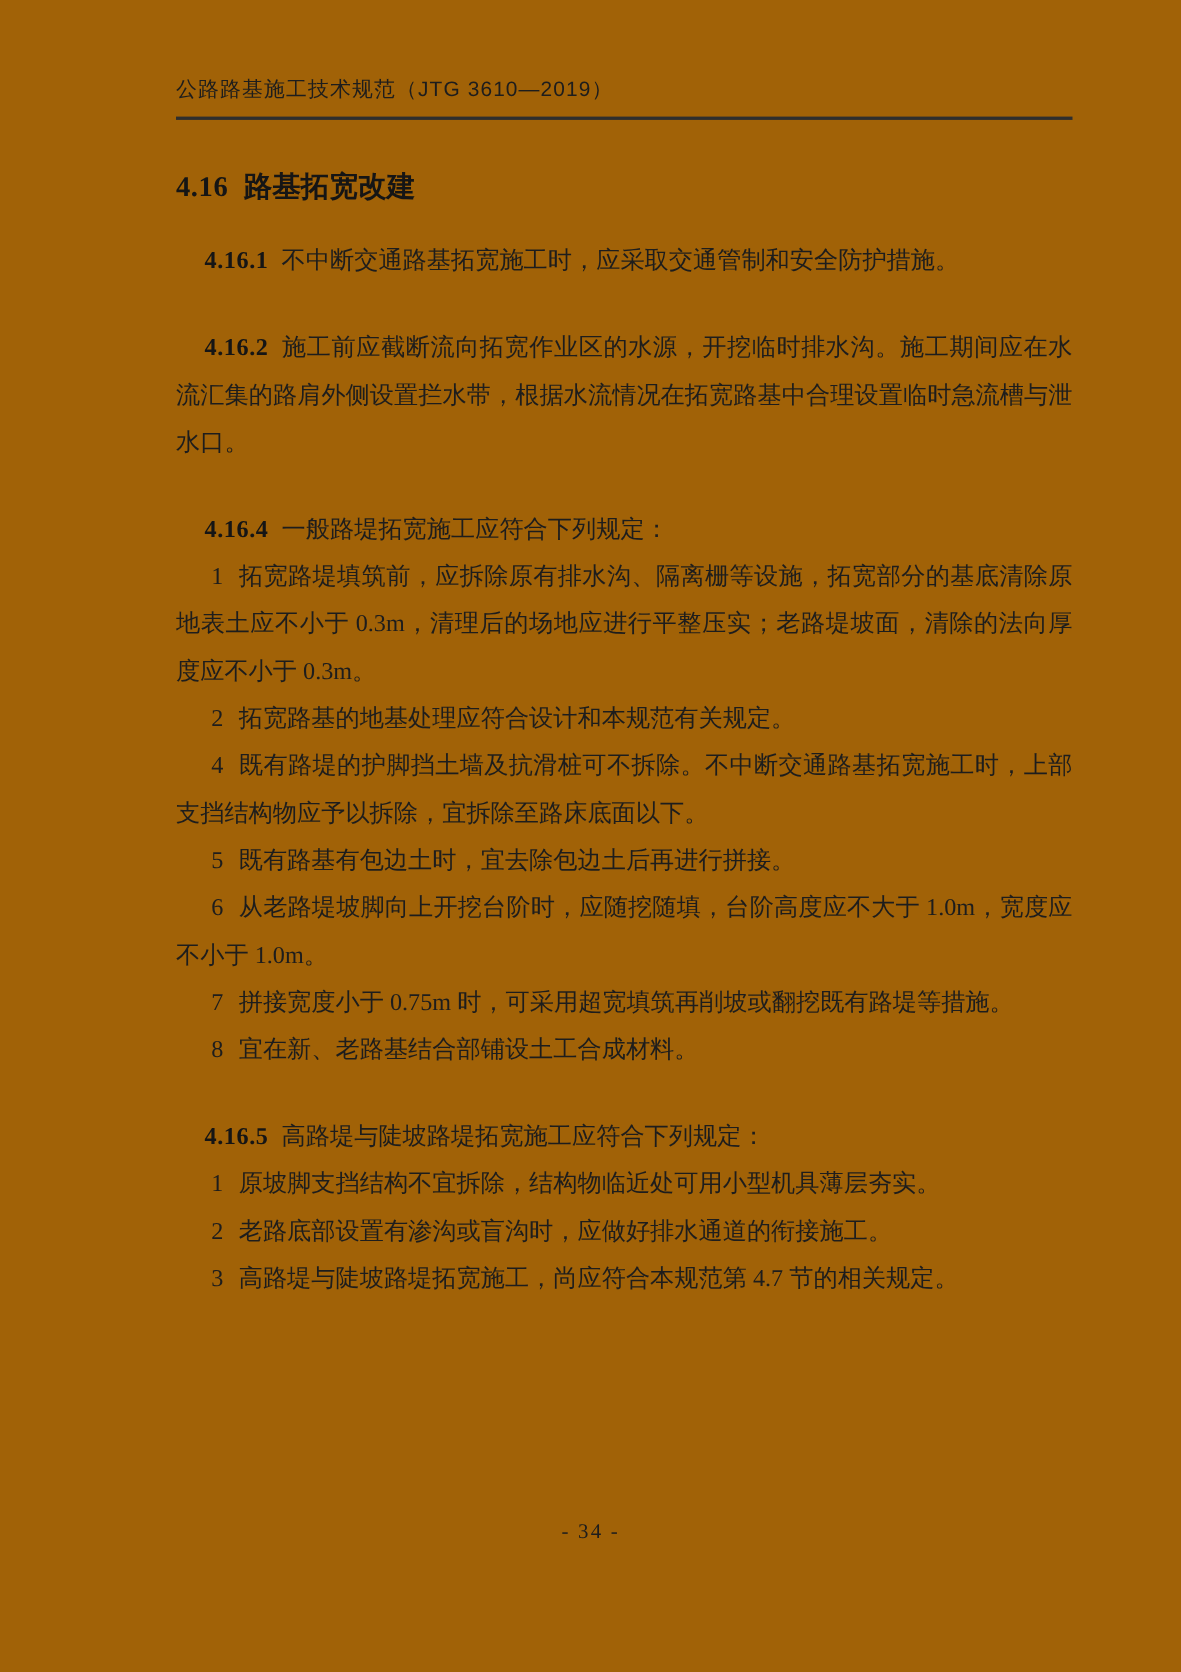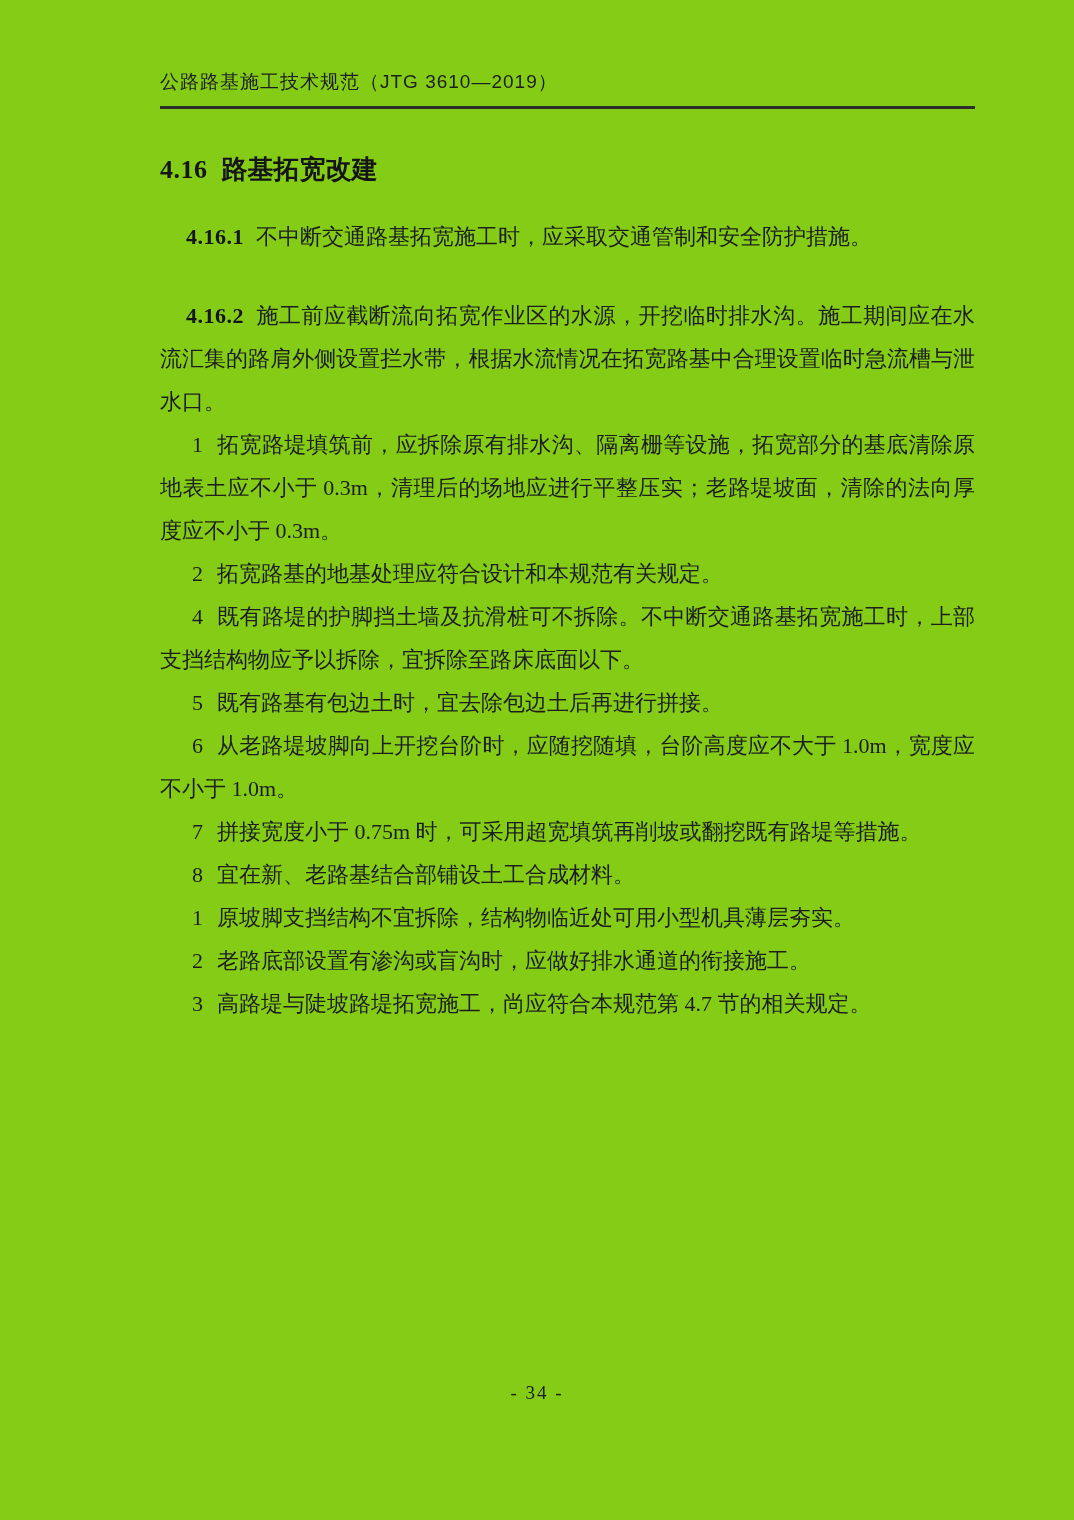"公路路基施工技术规范（JTG 3610—2019）" .page { background: #84cc16 -> #a16207 }
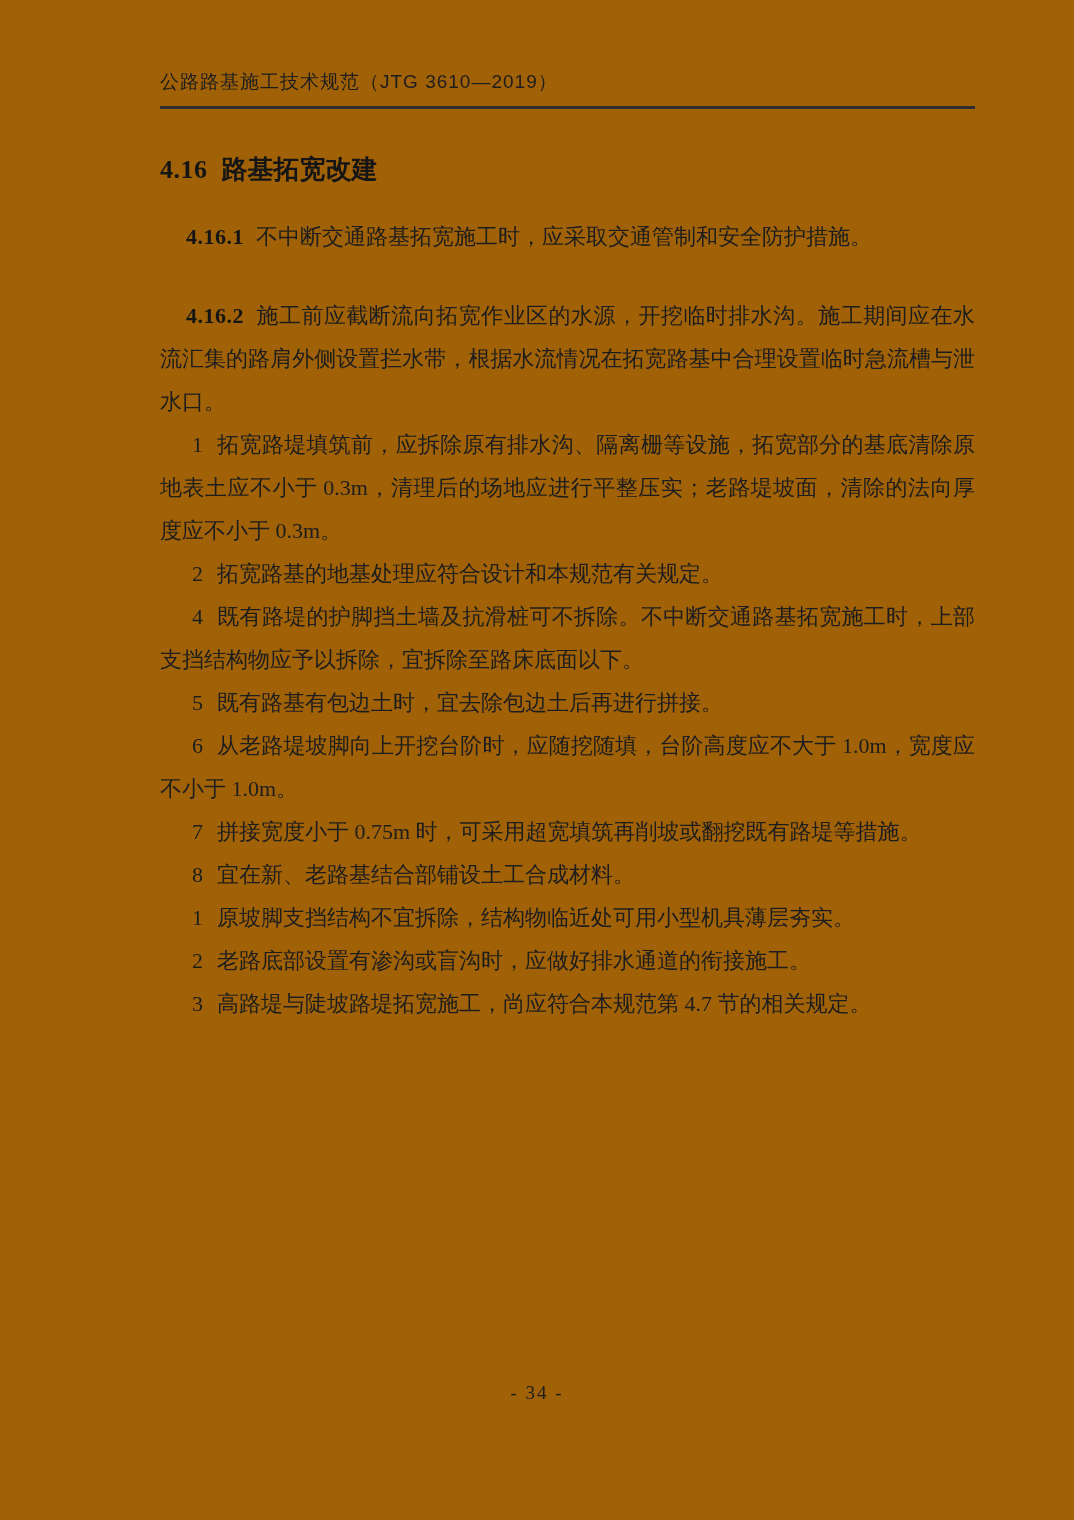"4.16.4 一般路堤拓宽施工应符合下列规定：" p.clause { html: none -> <p> <span>4.16.4</span><span>一般路堤拓宽施工应符合下列规定：</span> </p> }
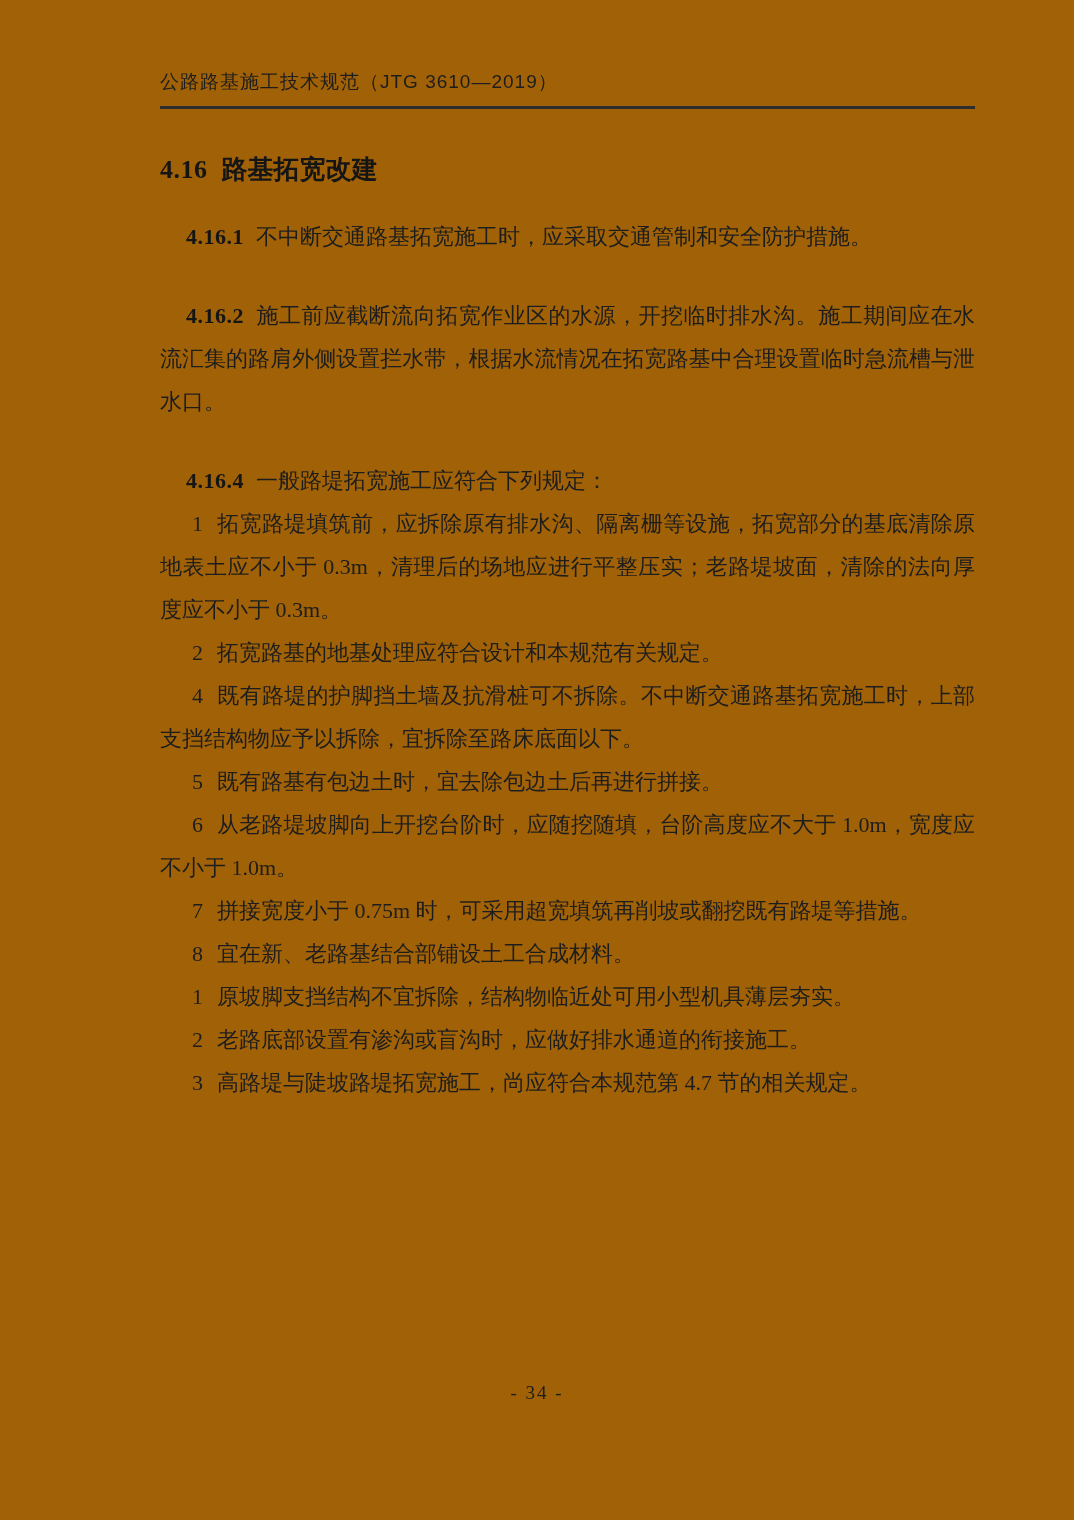"4.16.5 高路堤与陡坡路堤拓宽施工应符合下列规定：" p.clause { html: none -> <p> <span>4.16.5</span><span>高路堤与陡坡路堤拓宽施工应符合下列规定：</span> </p> }
